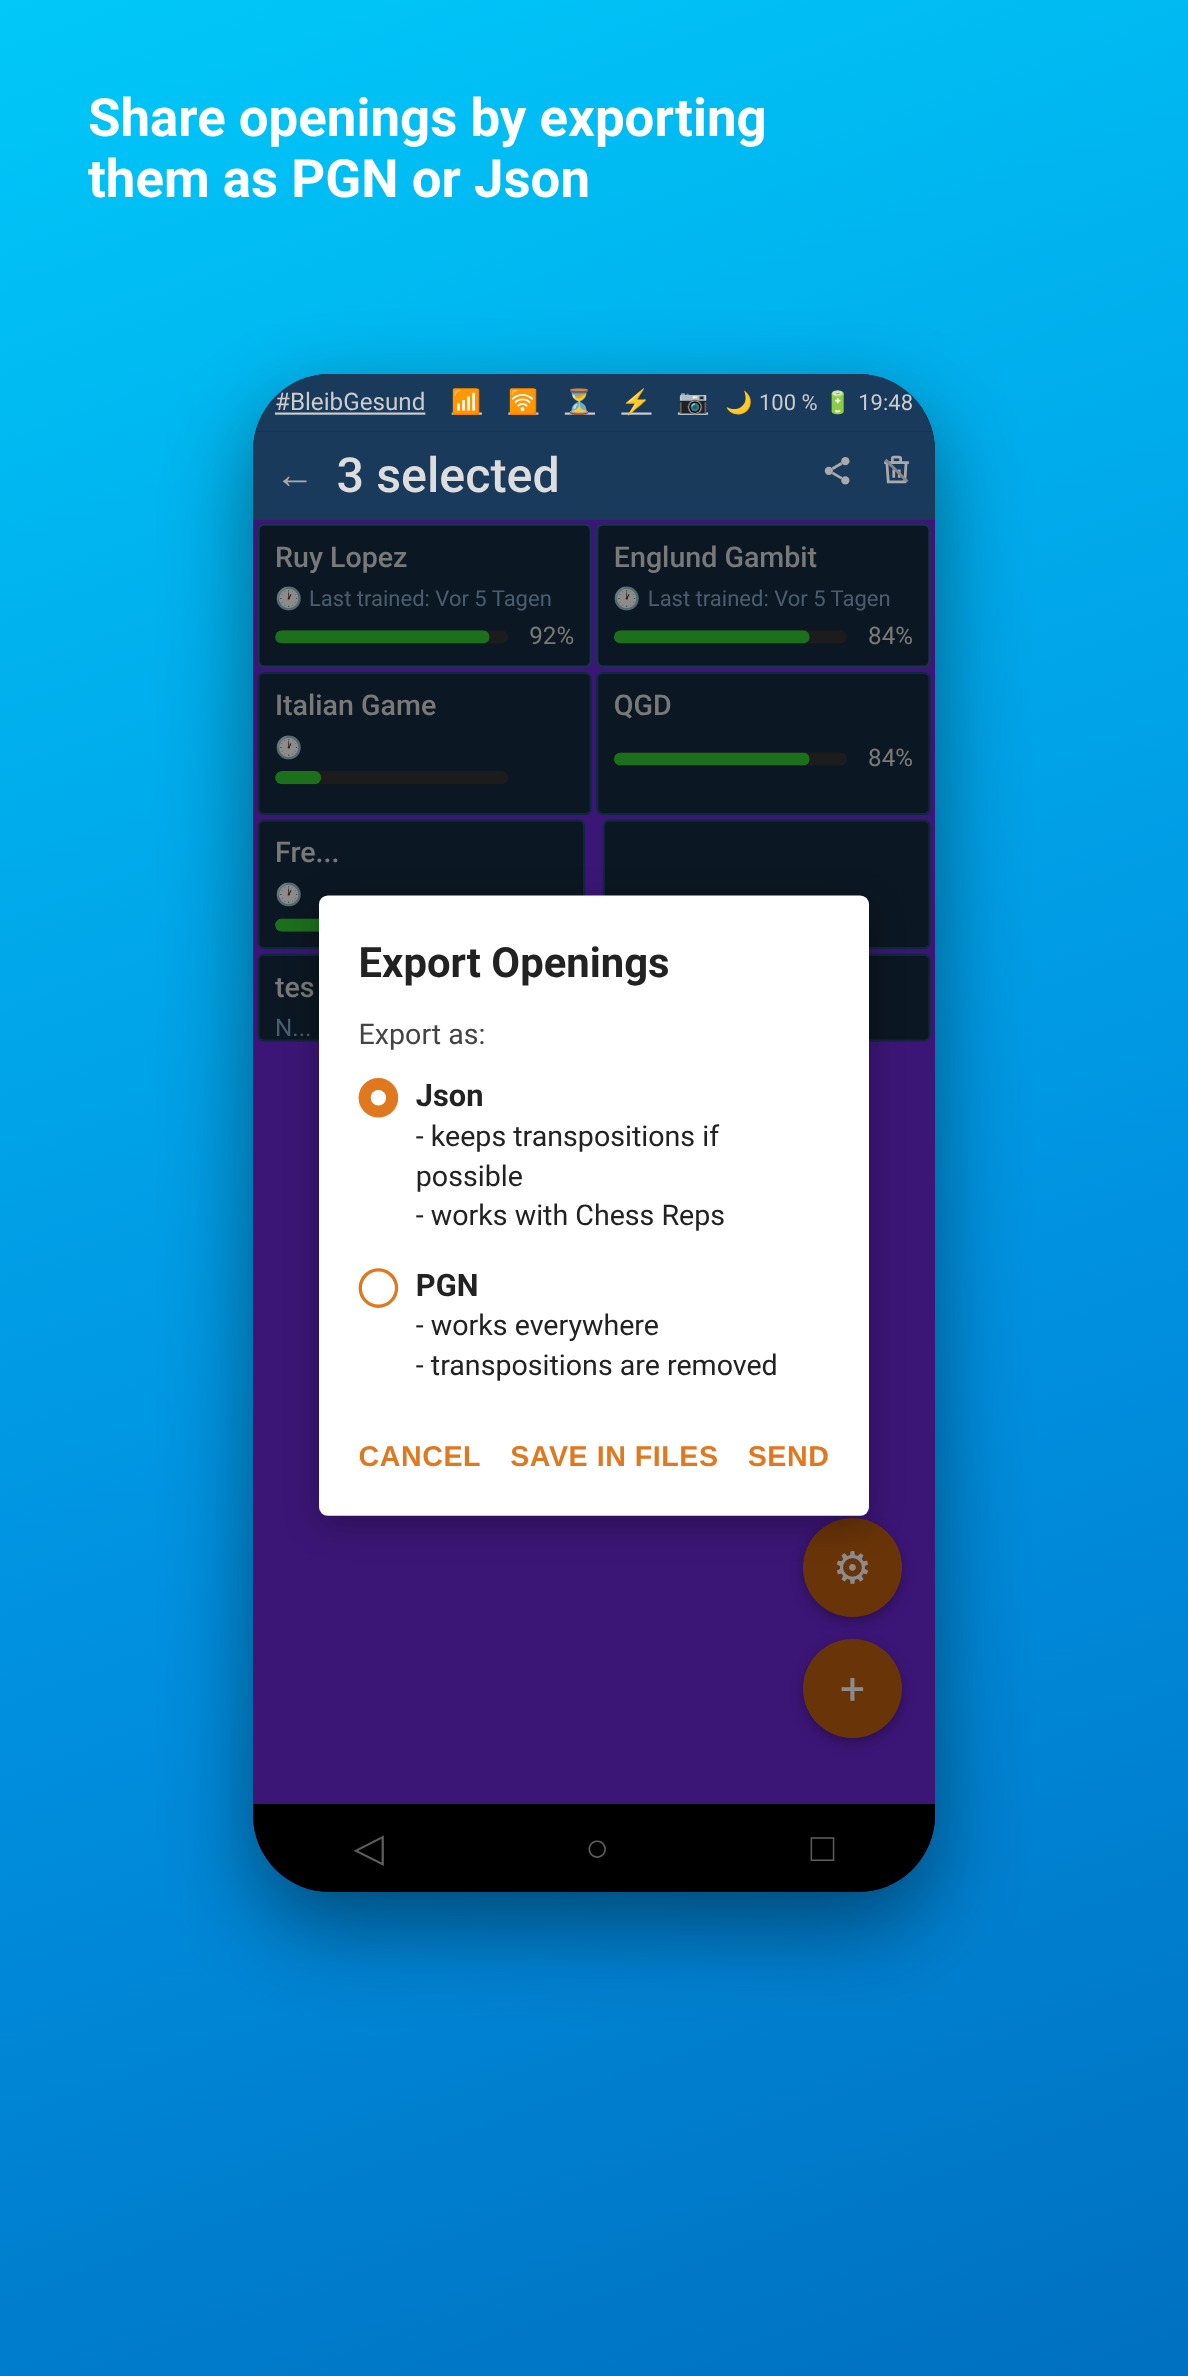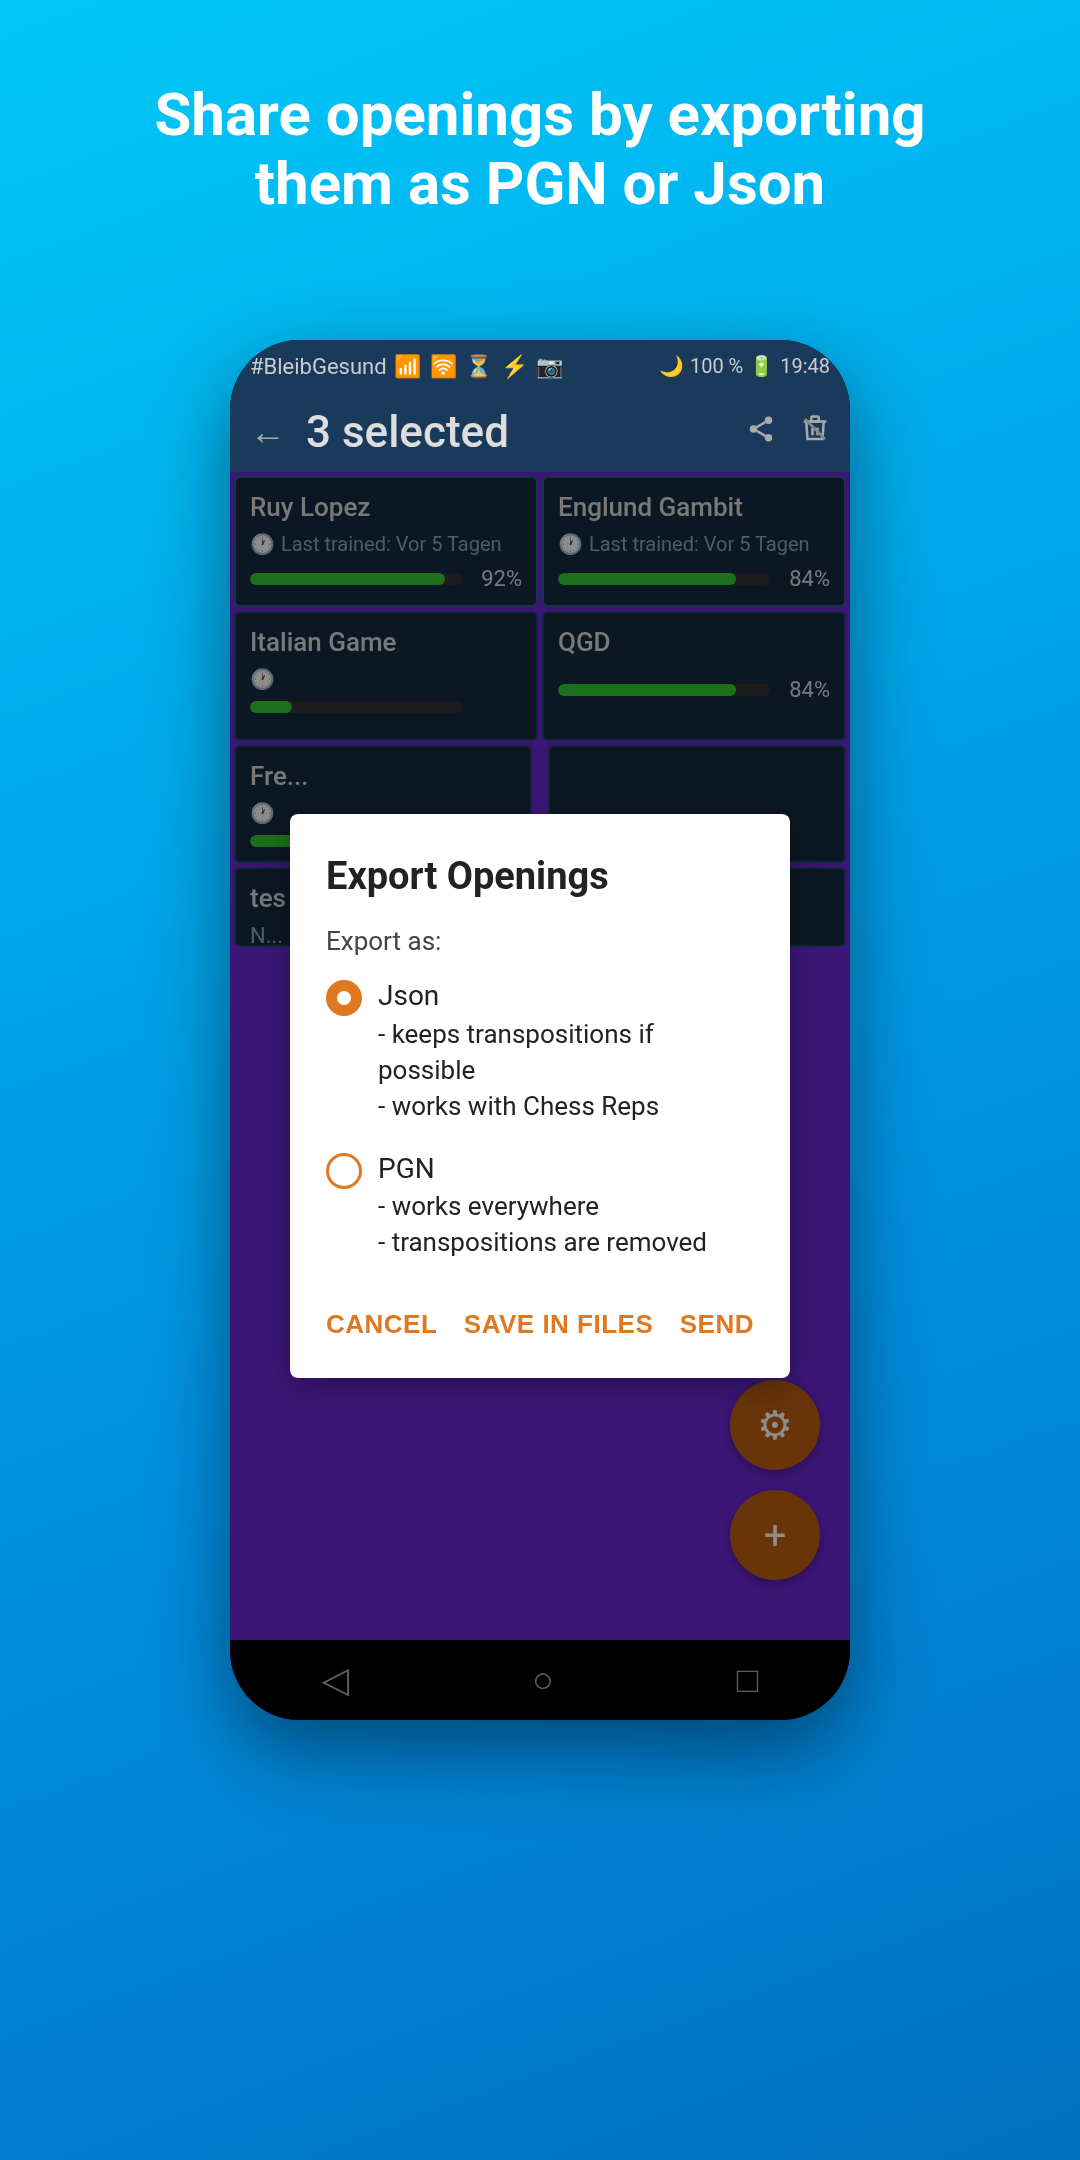"Share openings by exporting" .headline { font-size: 60px -> 48px; text-align: center -> left }
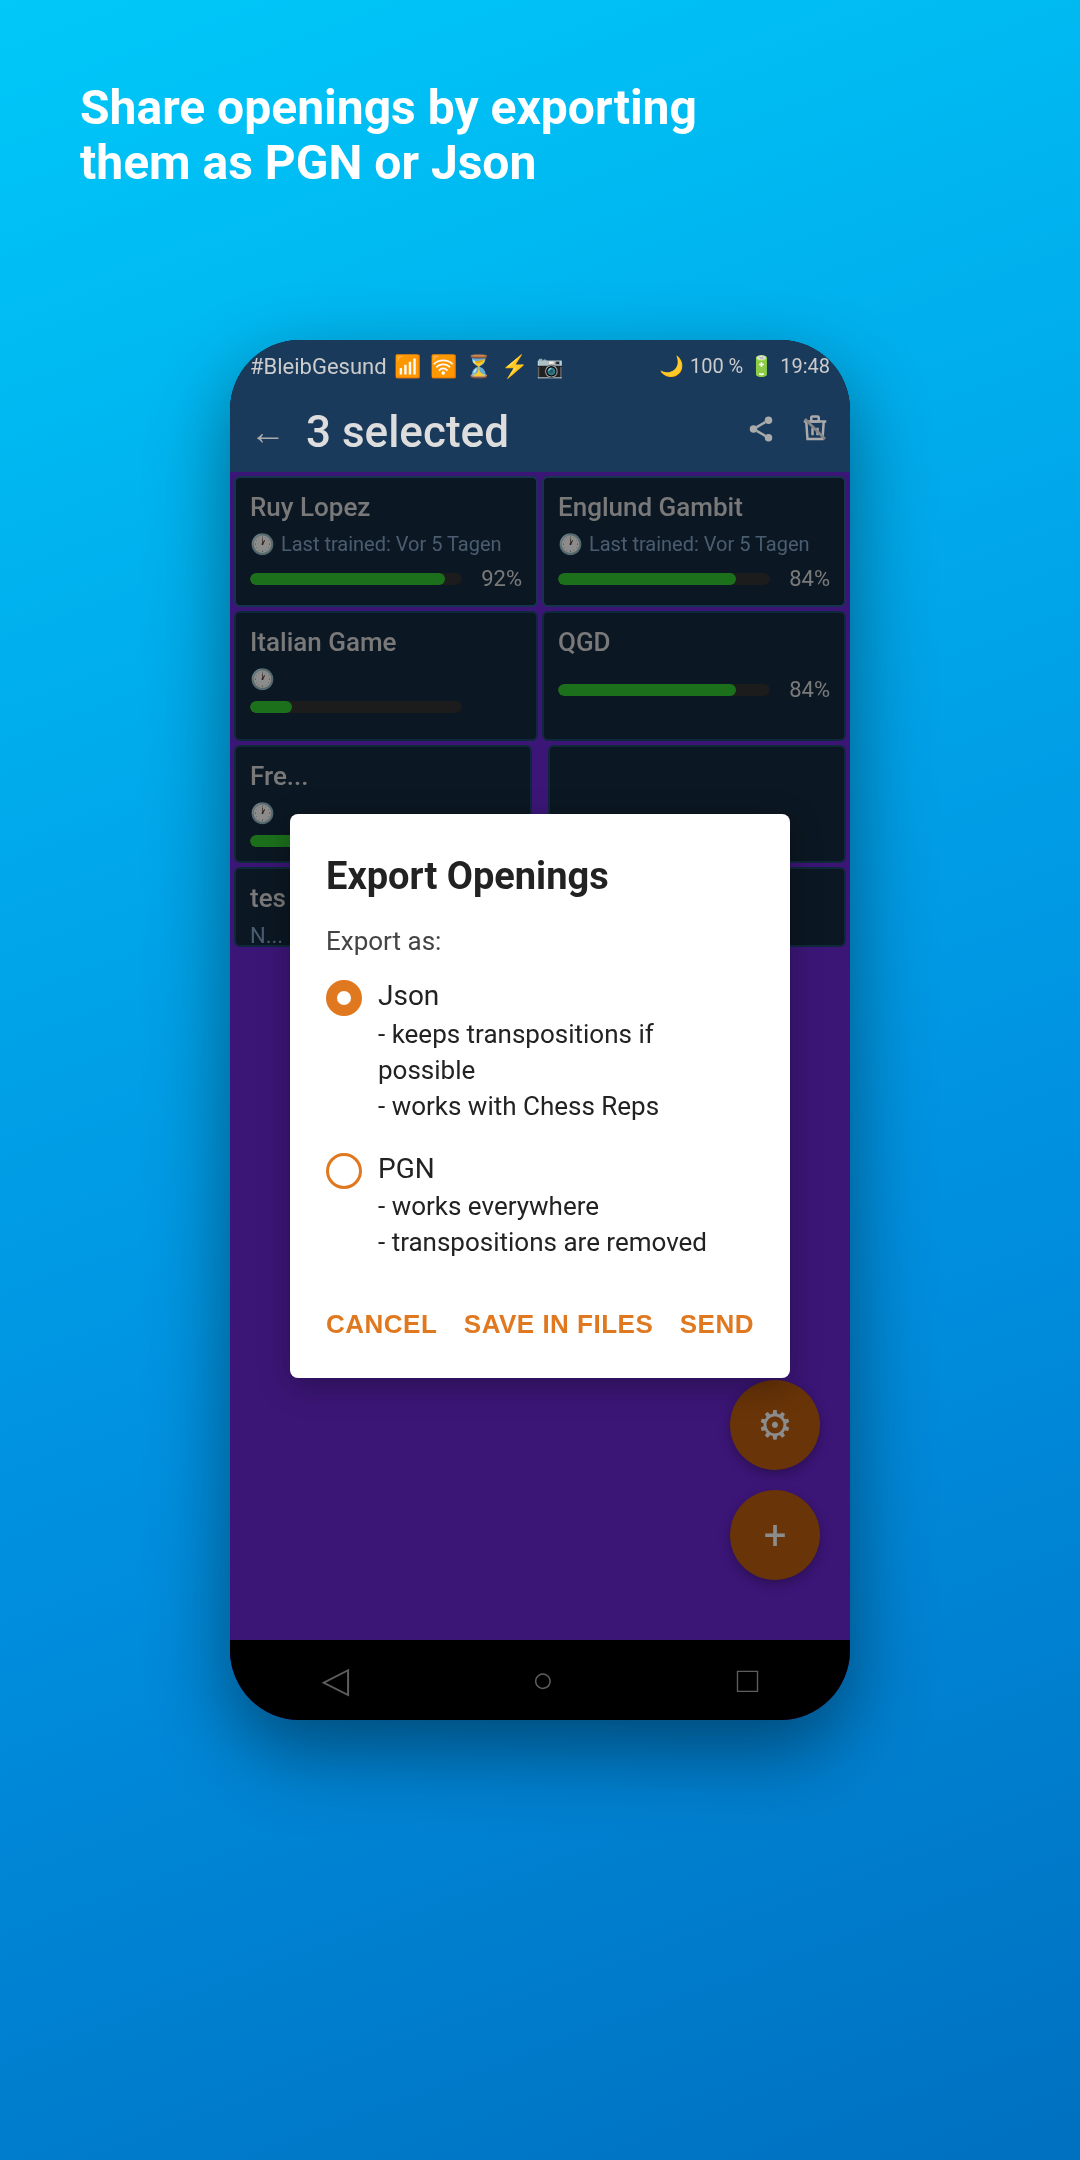"#BleibGesund" .status-left { gap: 8px -> 24px; text-decoration: none -> underline }
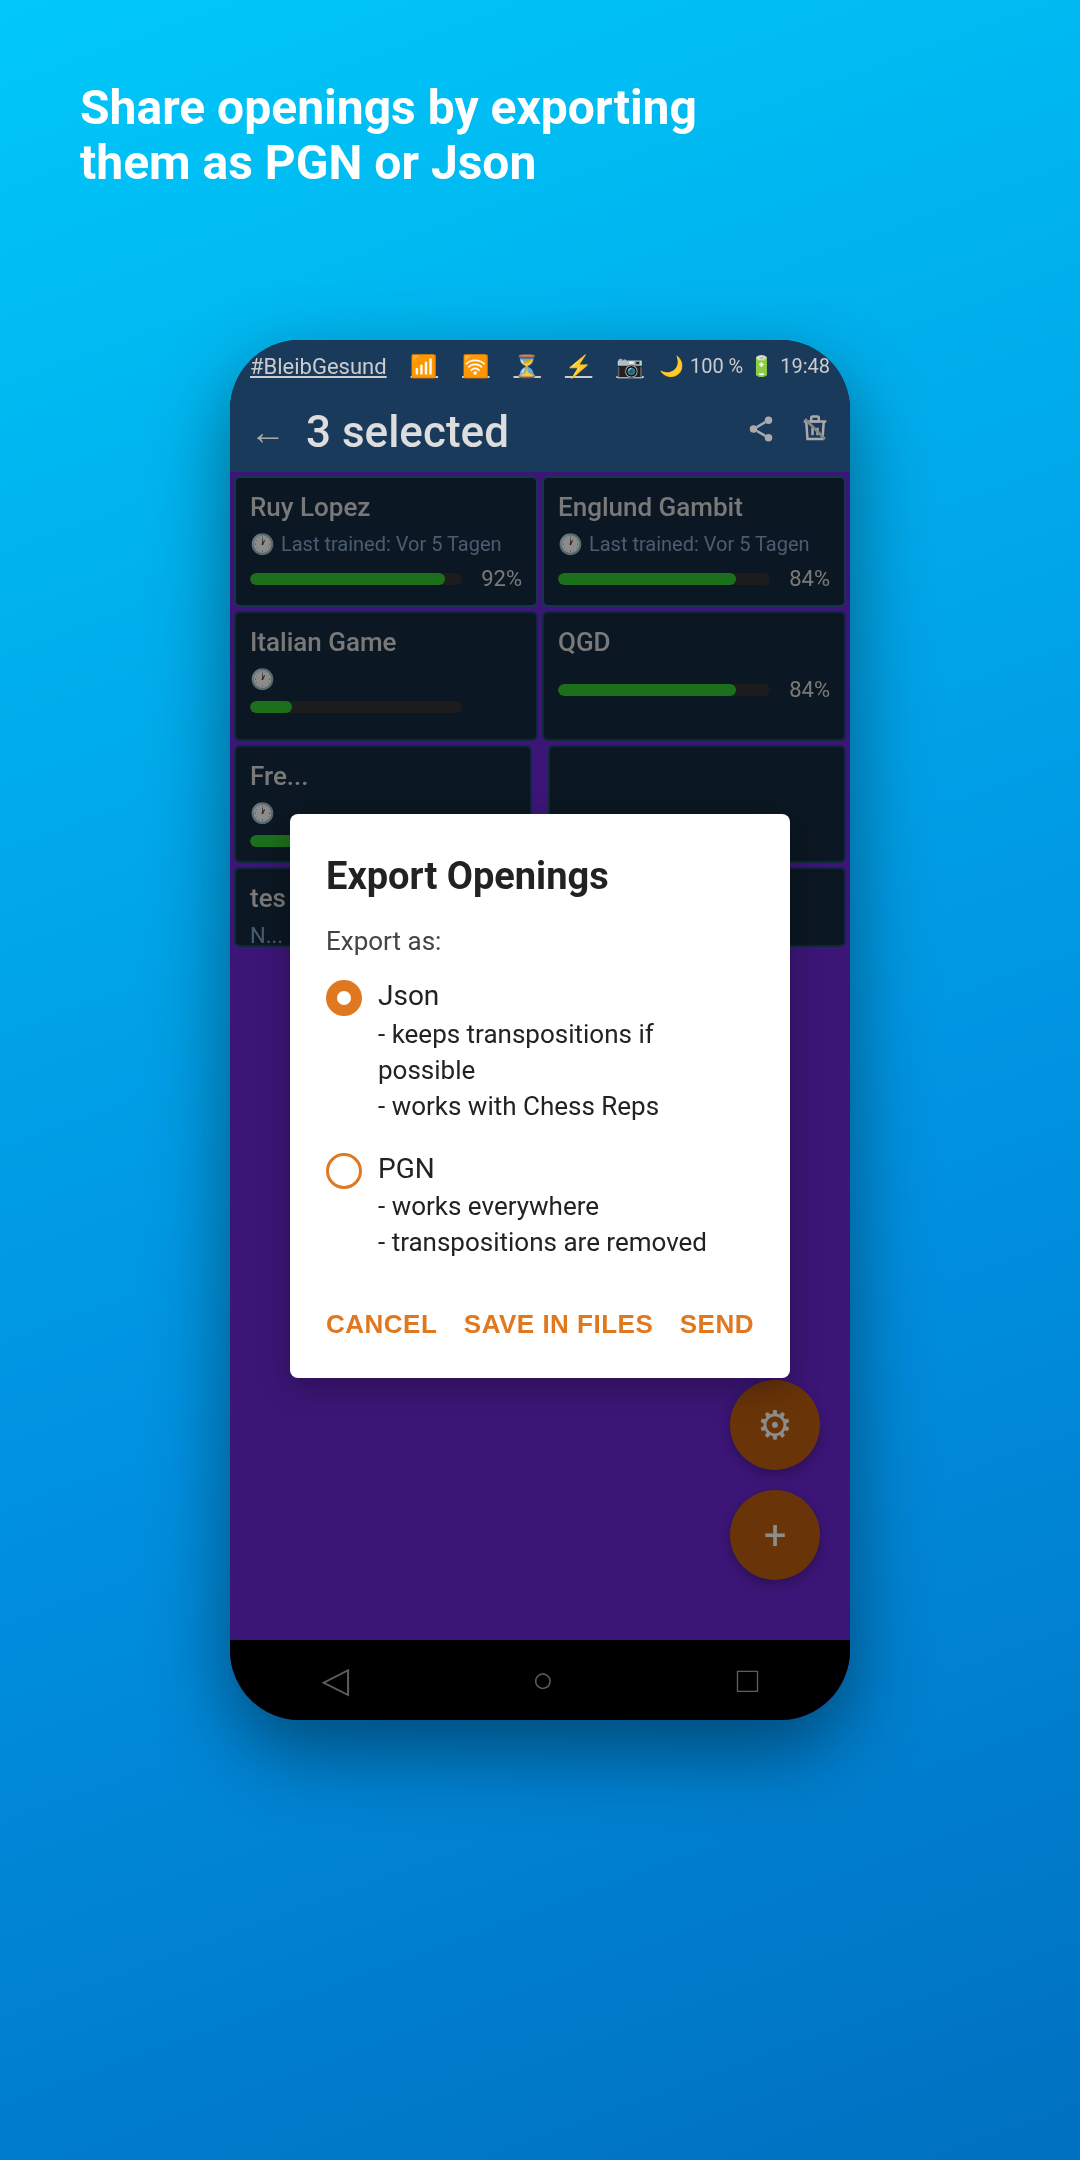"Json" .radio-label-title { font-weight: 400 -> 700 }
